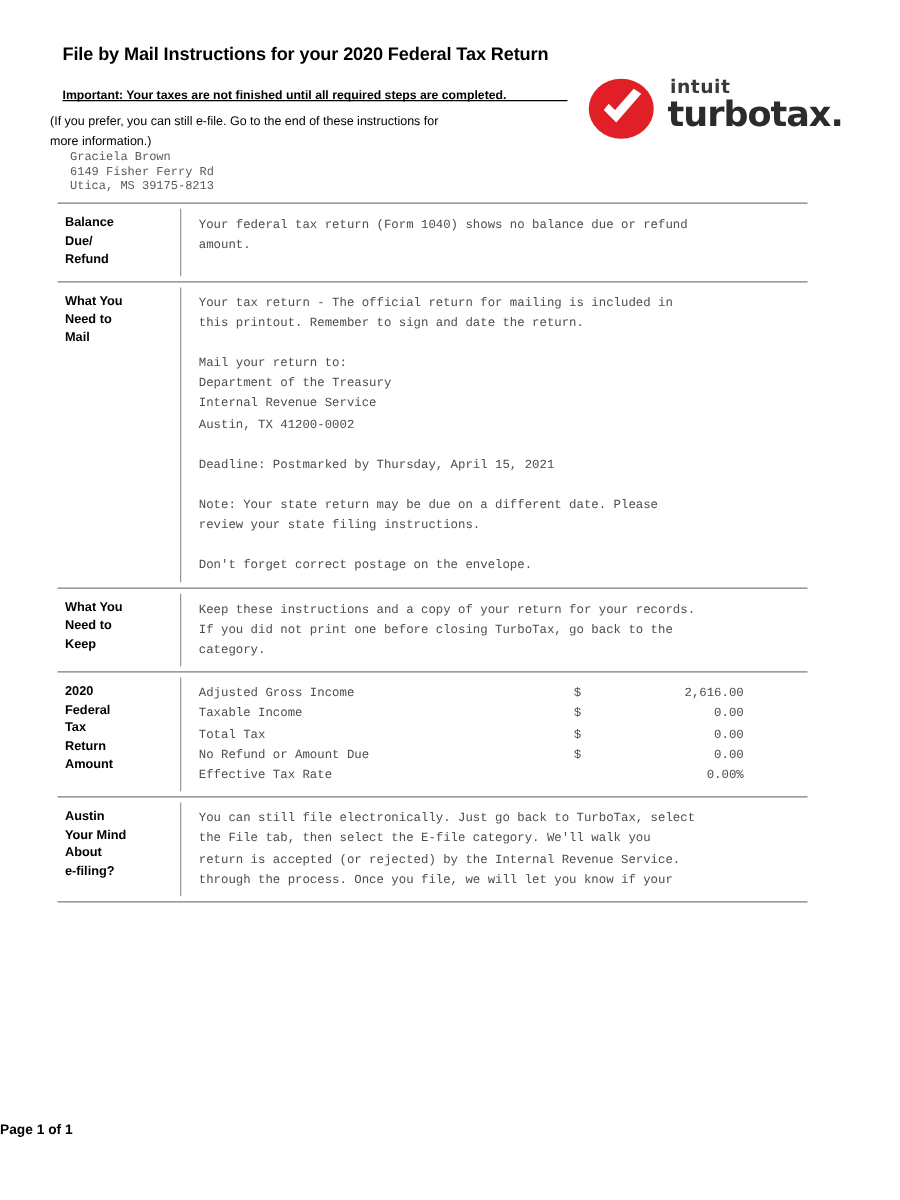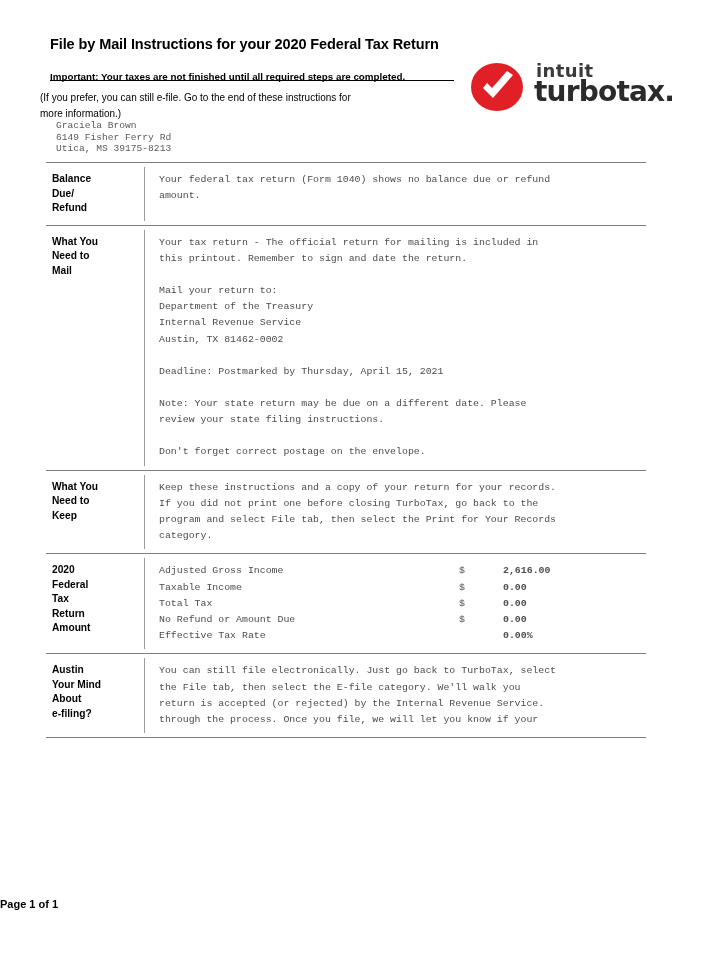"intuit" .logo-intuit { font-size: 18px -> 15px }
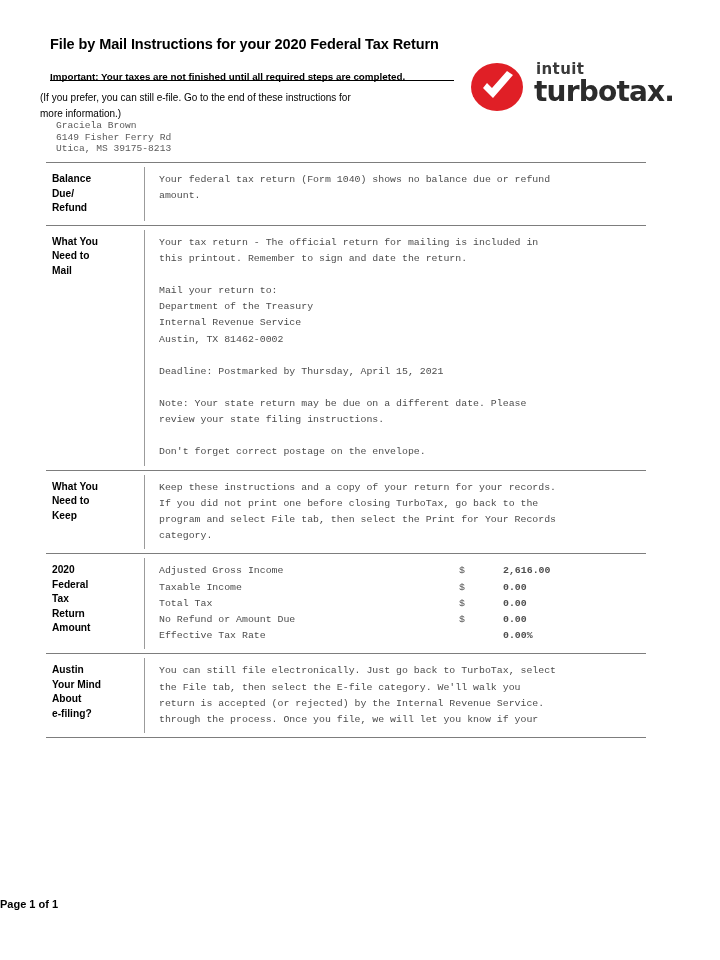"Austin, TX 81462-0002" p { text: 81462-0002 -> 41200-0002 }
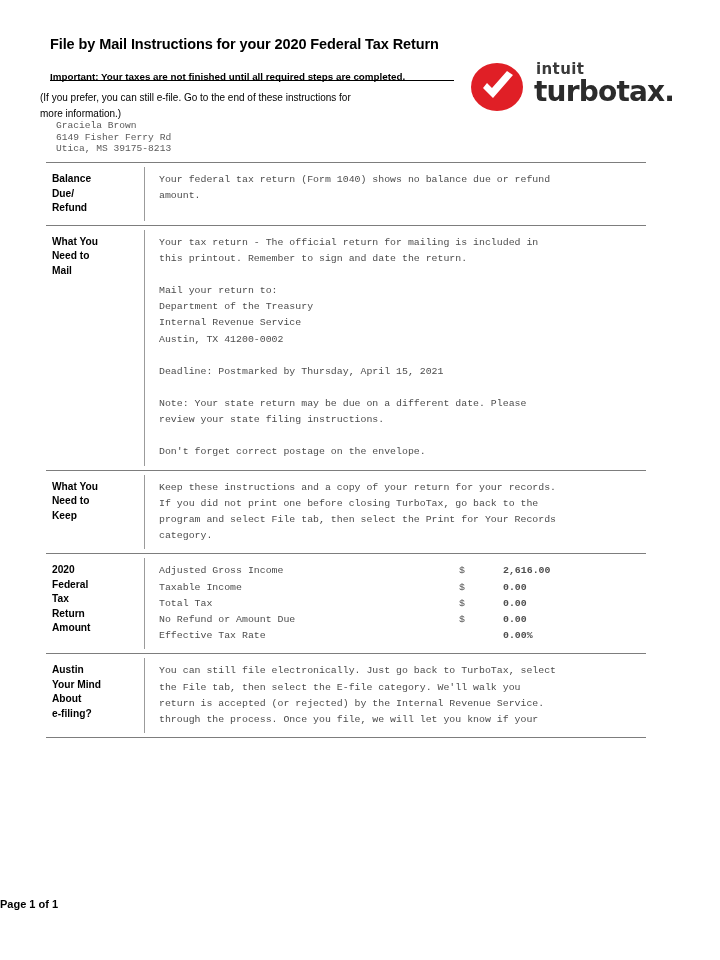"program and select File tab," p { html: <p>program and select File tab, then select the Print for Your Records</p> -> none }
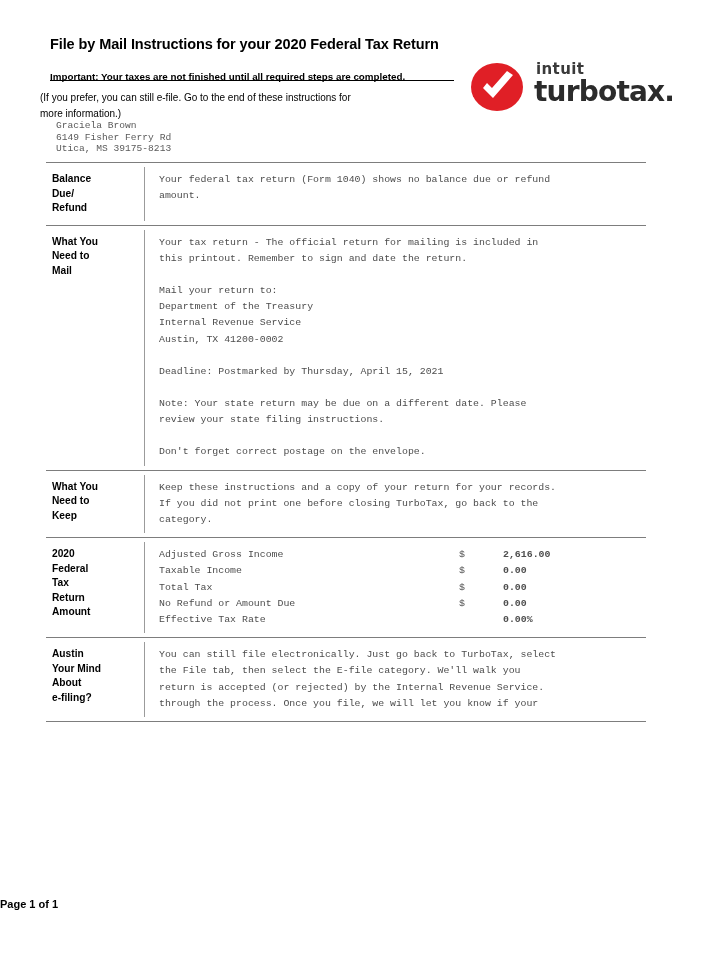"2,616.00" .sum-val { font-weight: bold -> none; text-align: left -> right }
